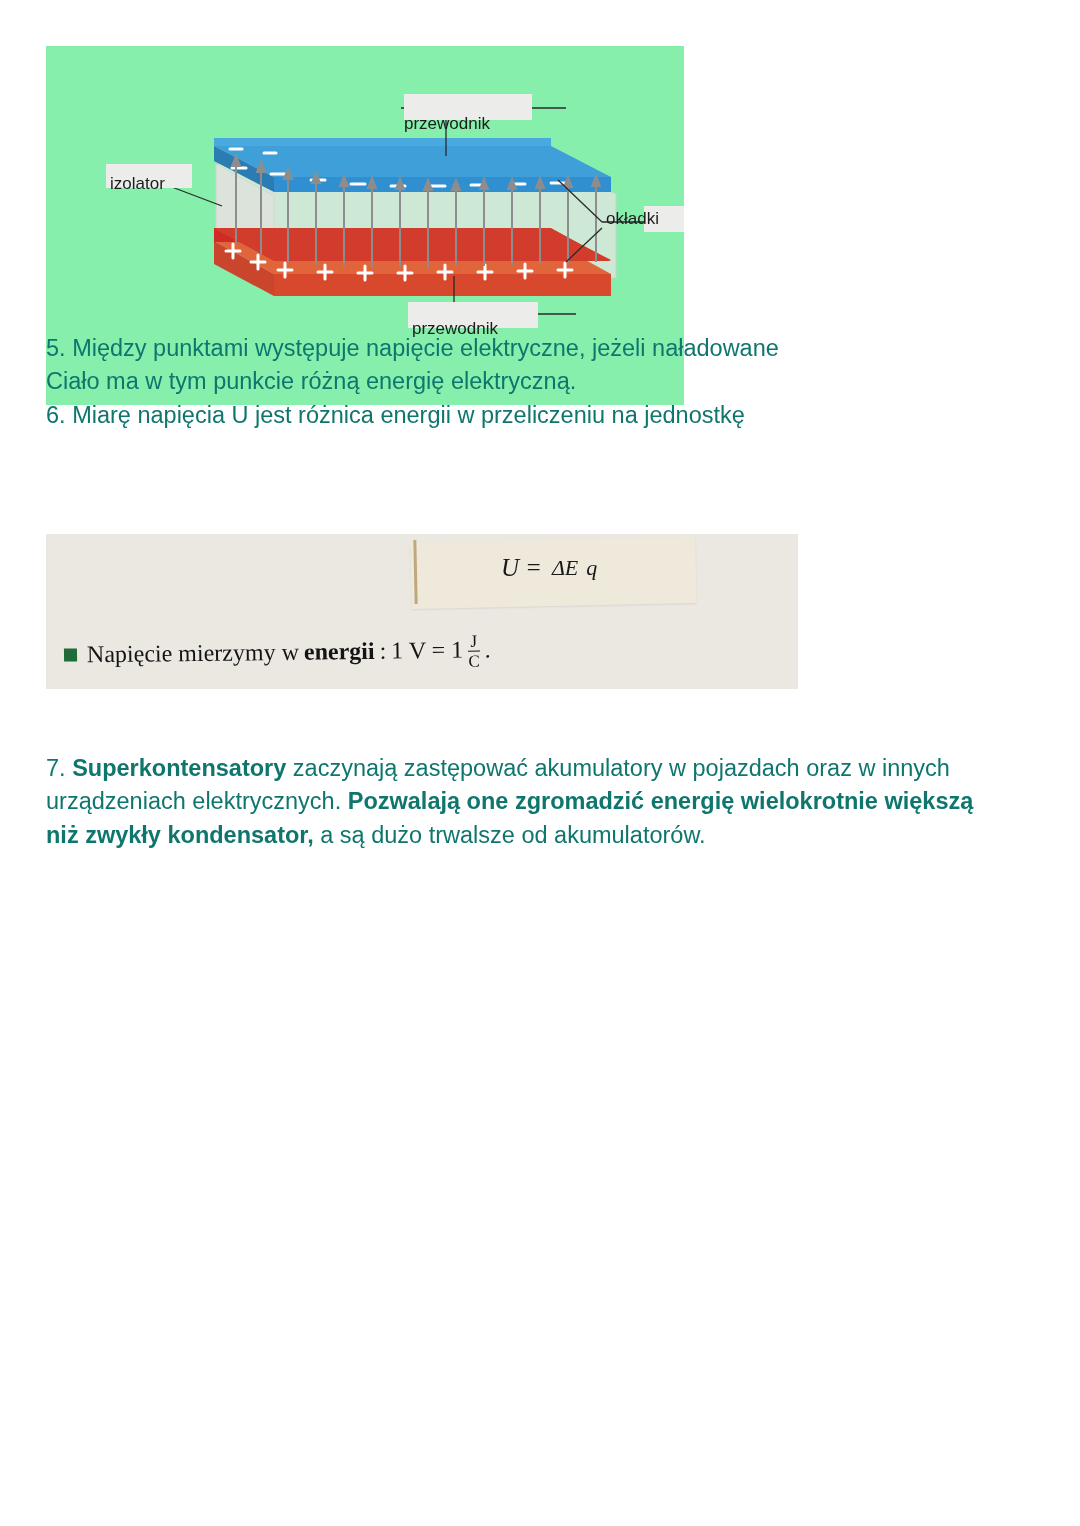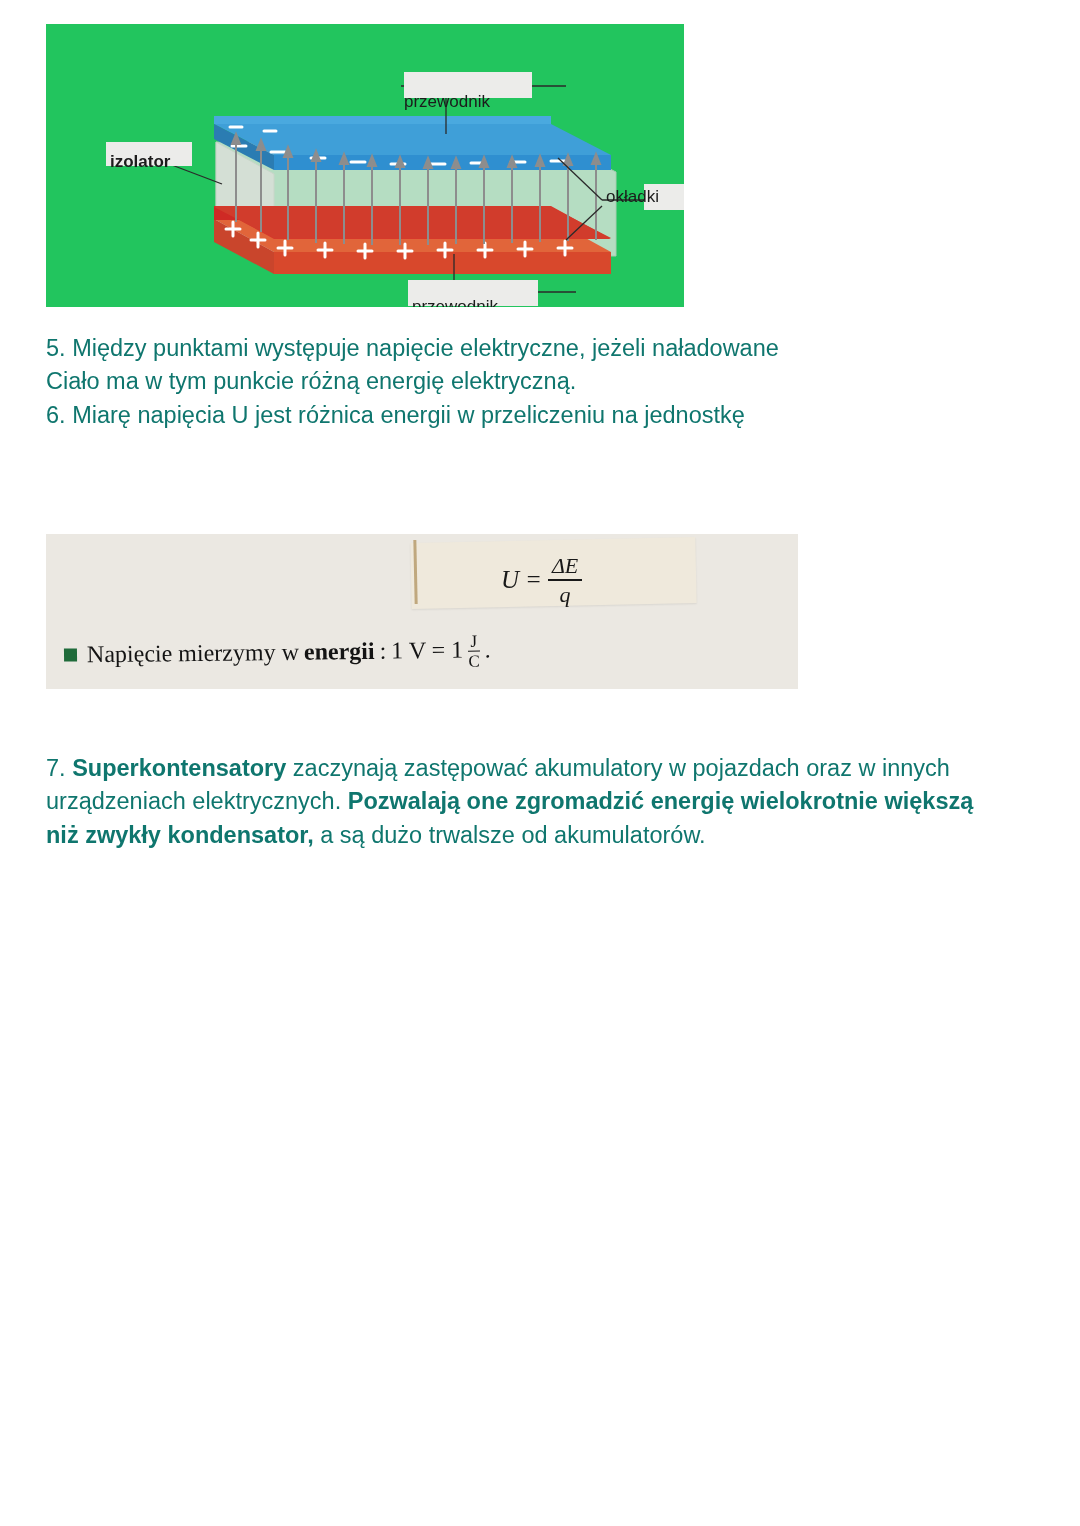"przewodnik" .figure-capacitor { background: #22c55e -> #86efac; height: 283px -> 359px; top: 24px -> 46px }
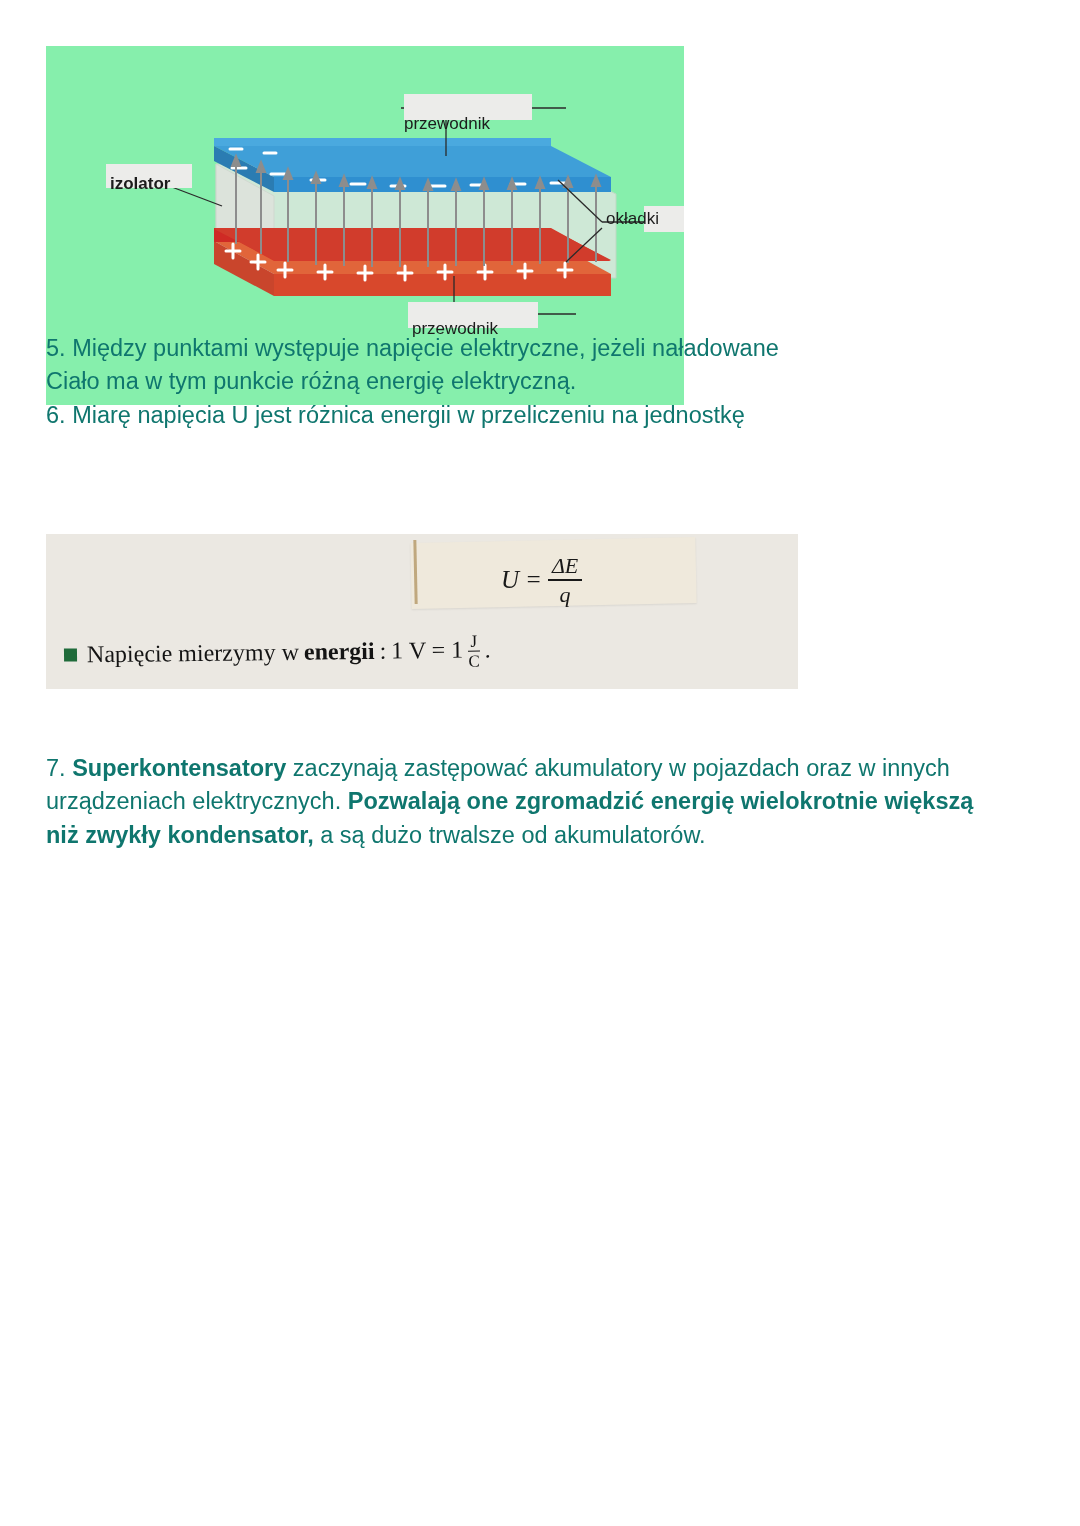"izolator" .lbl-izolator { font-weight: bold -> none }
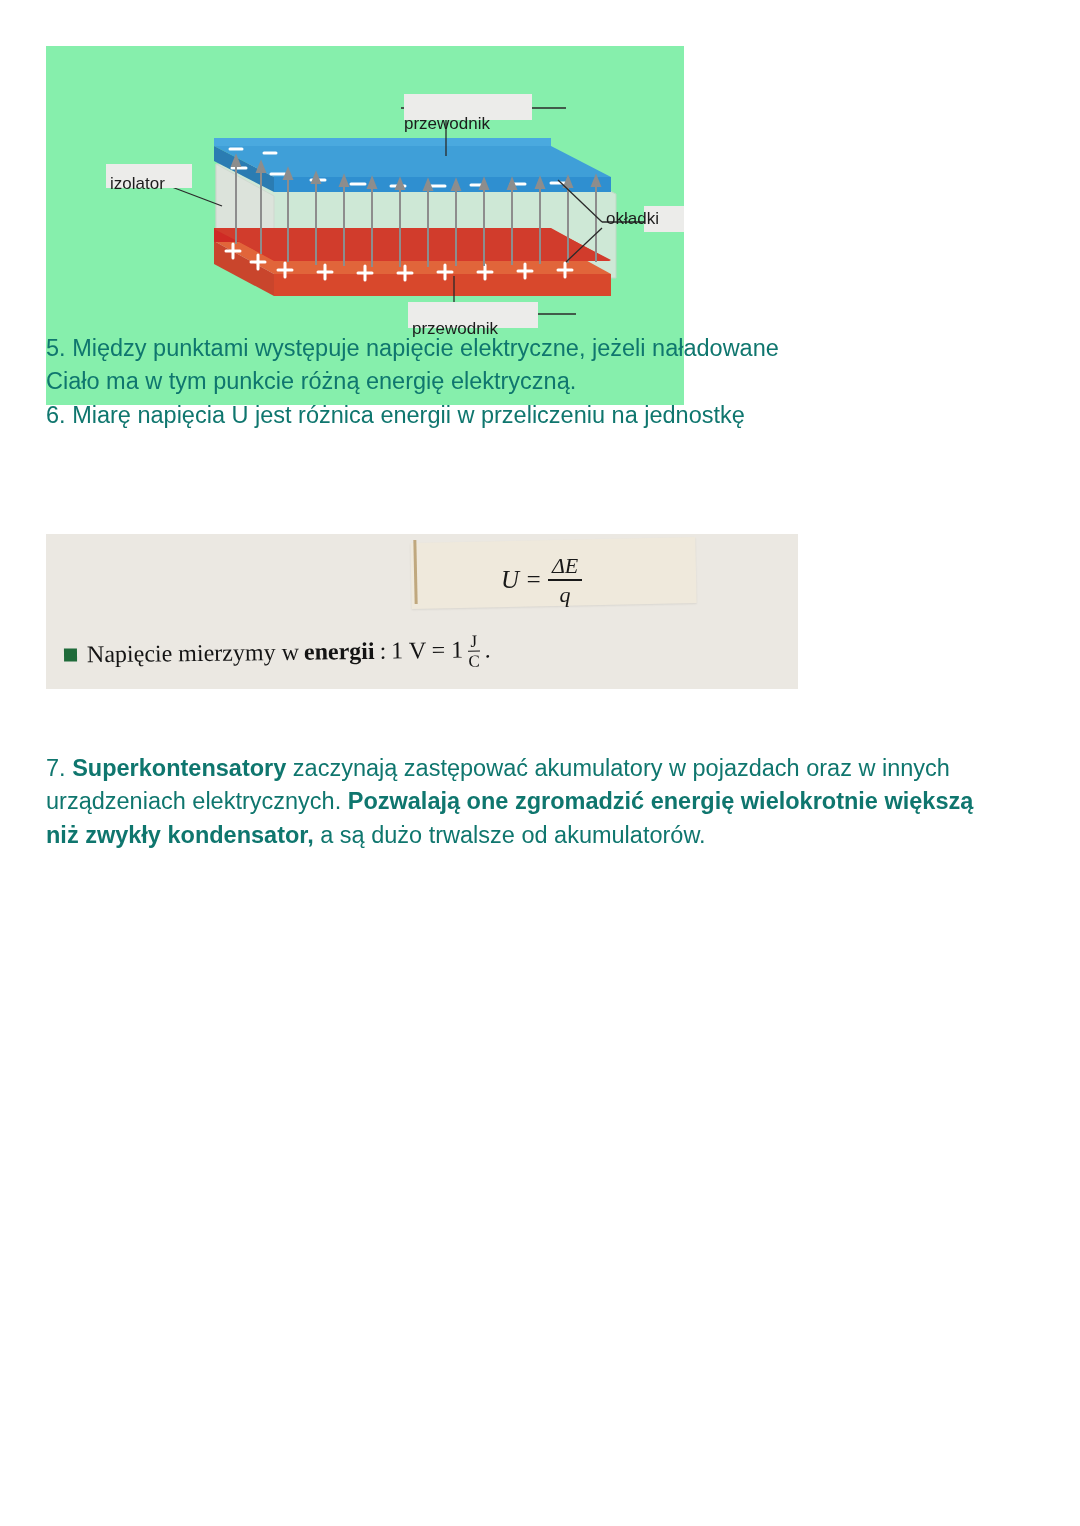"ΔE" .frac { flex-direction: column -> row }
